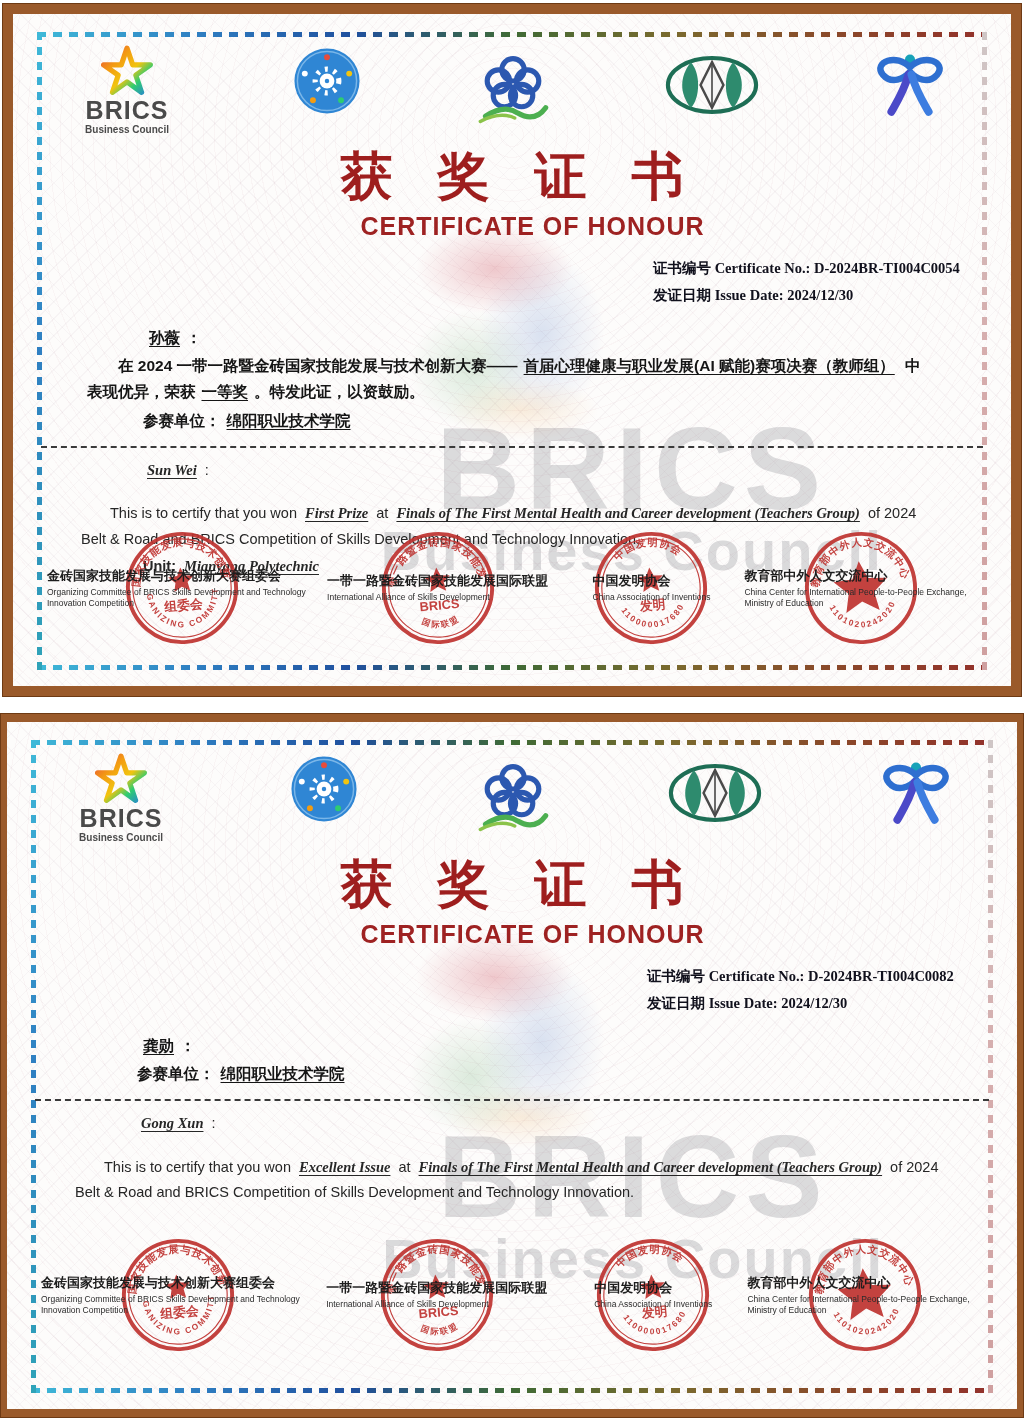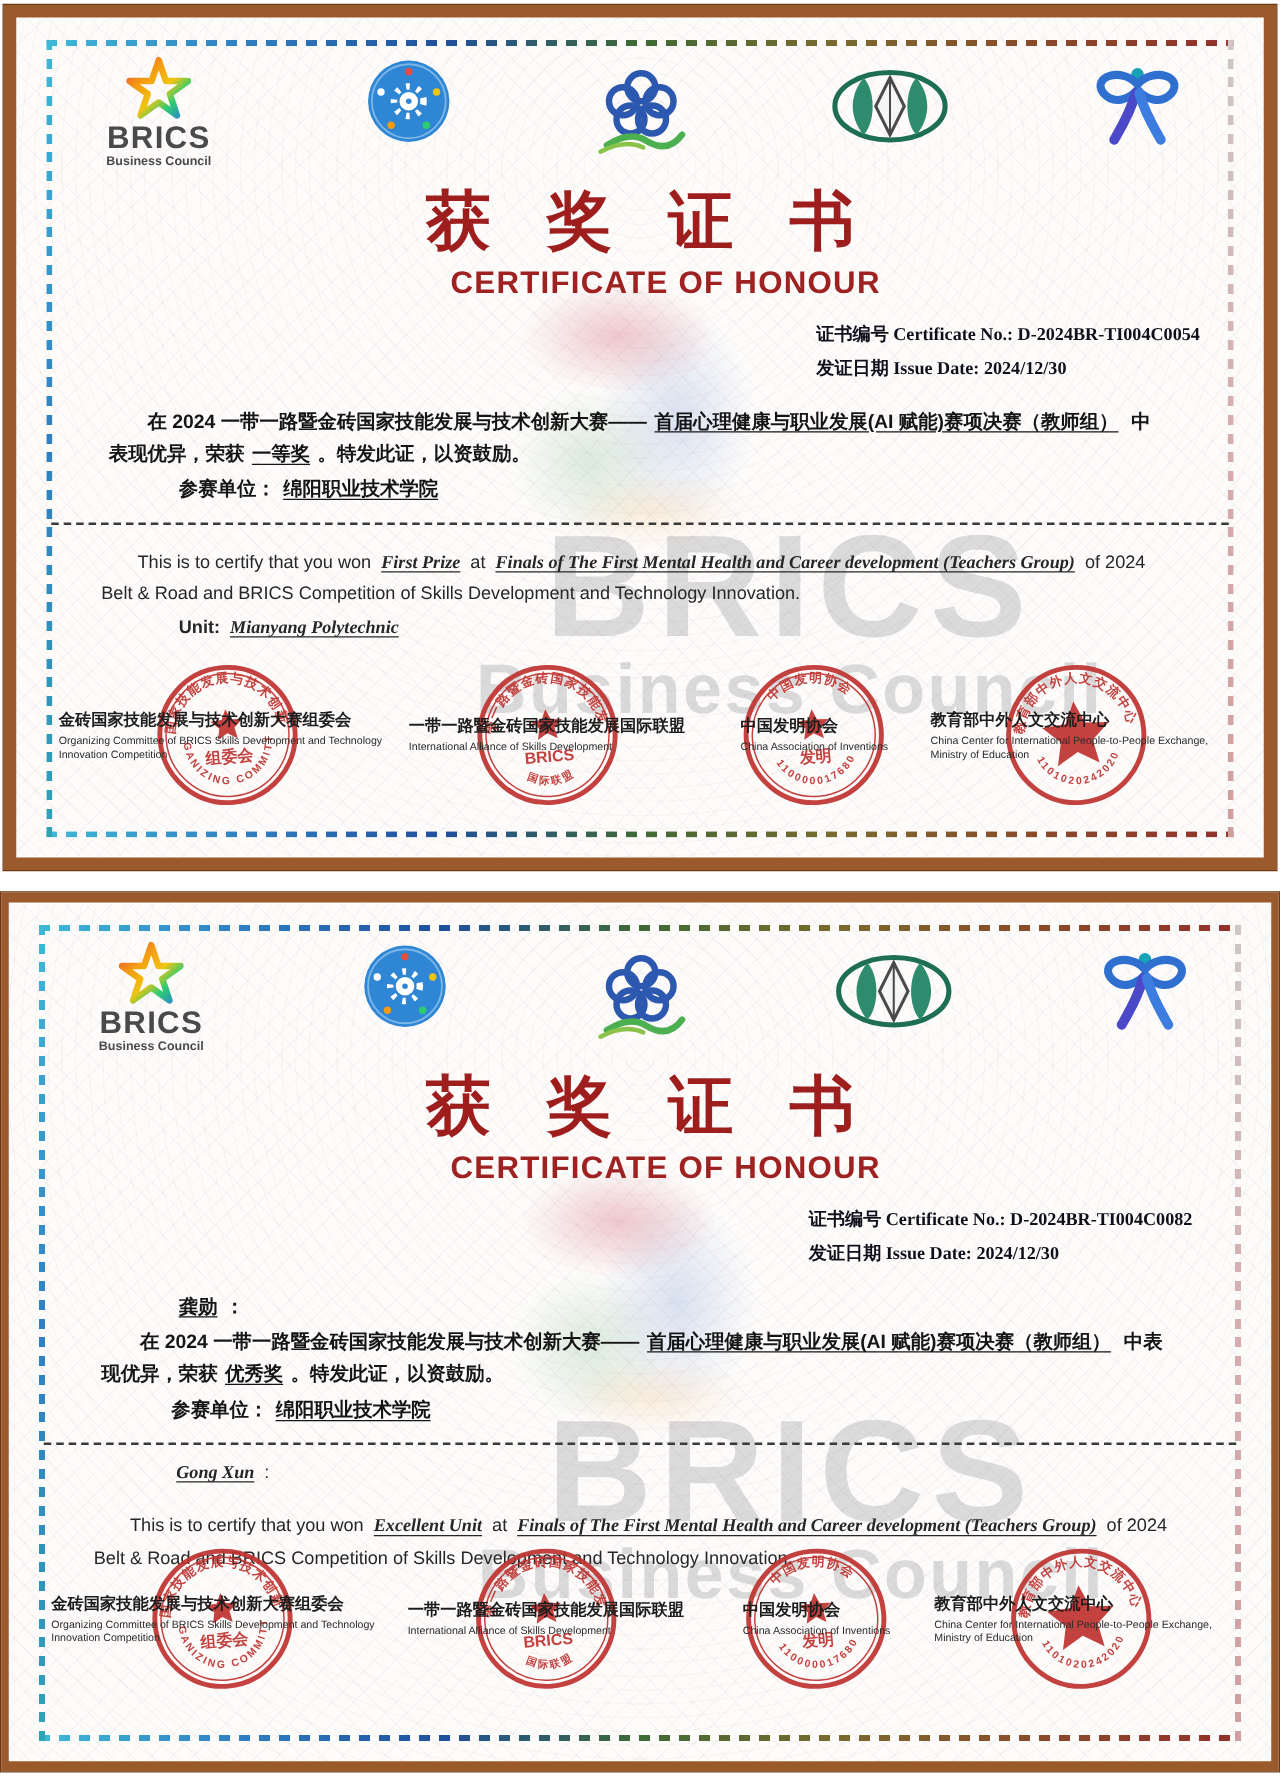"孙薇 ：" div.name-line { html: none -> <div> <span>孙薇</span><span>：</span> </div> }
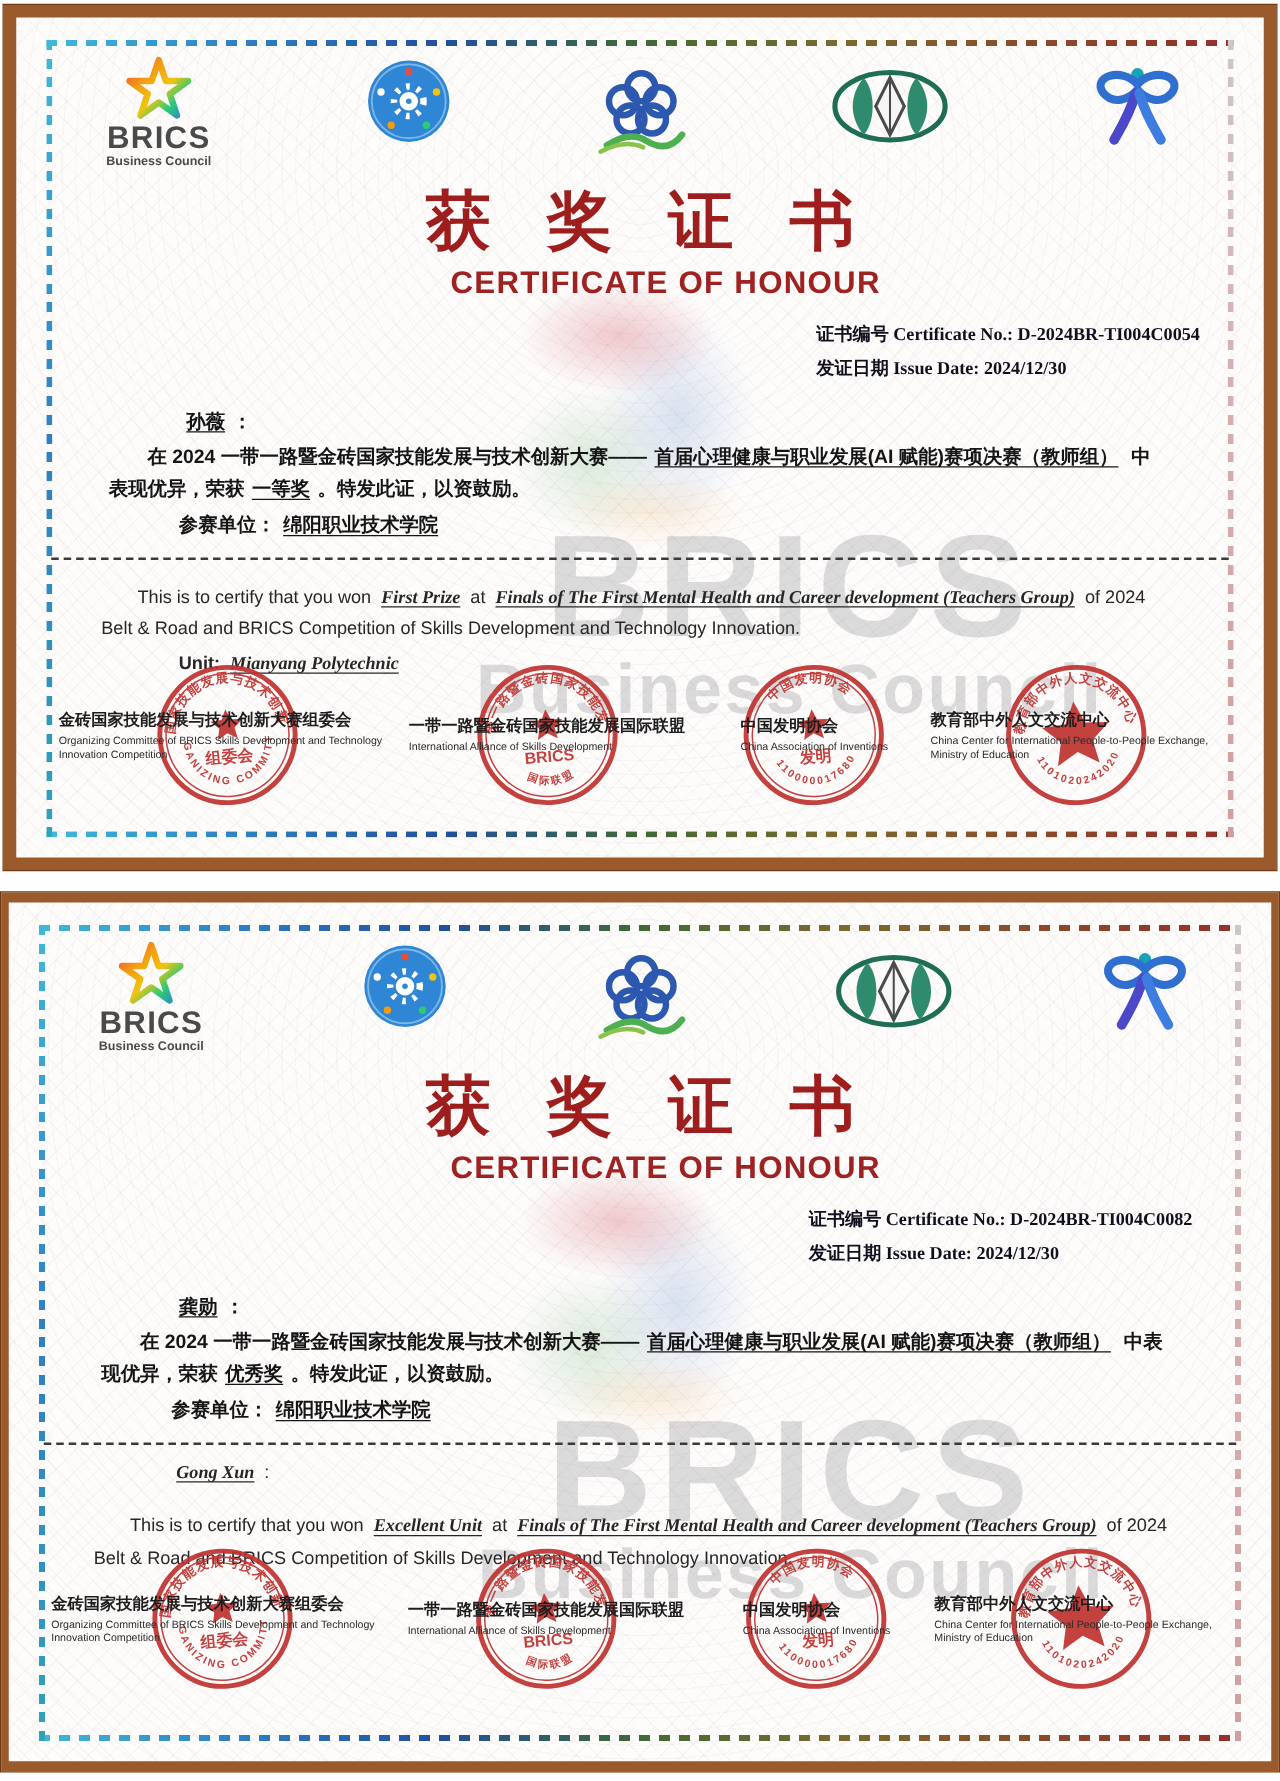"Sun Wei :" div.name-en-line { html: none -> <div> <span>Sun Wei</span><span> :</span> </div> }
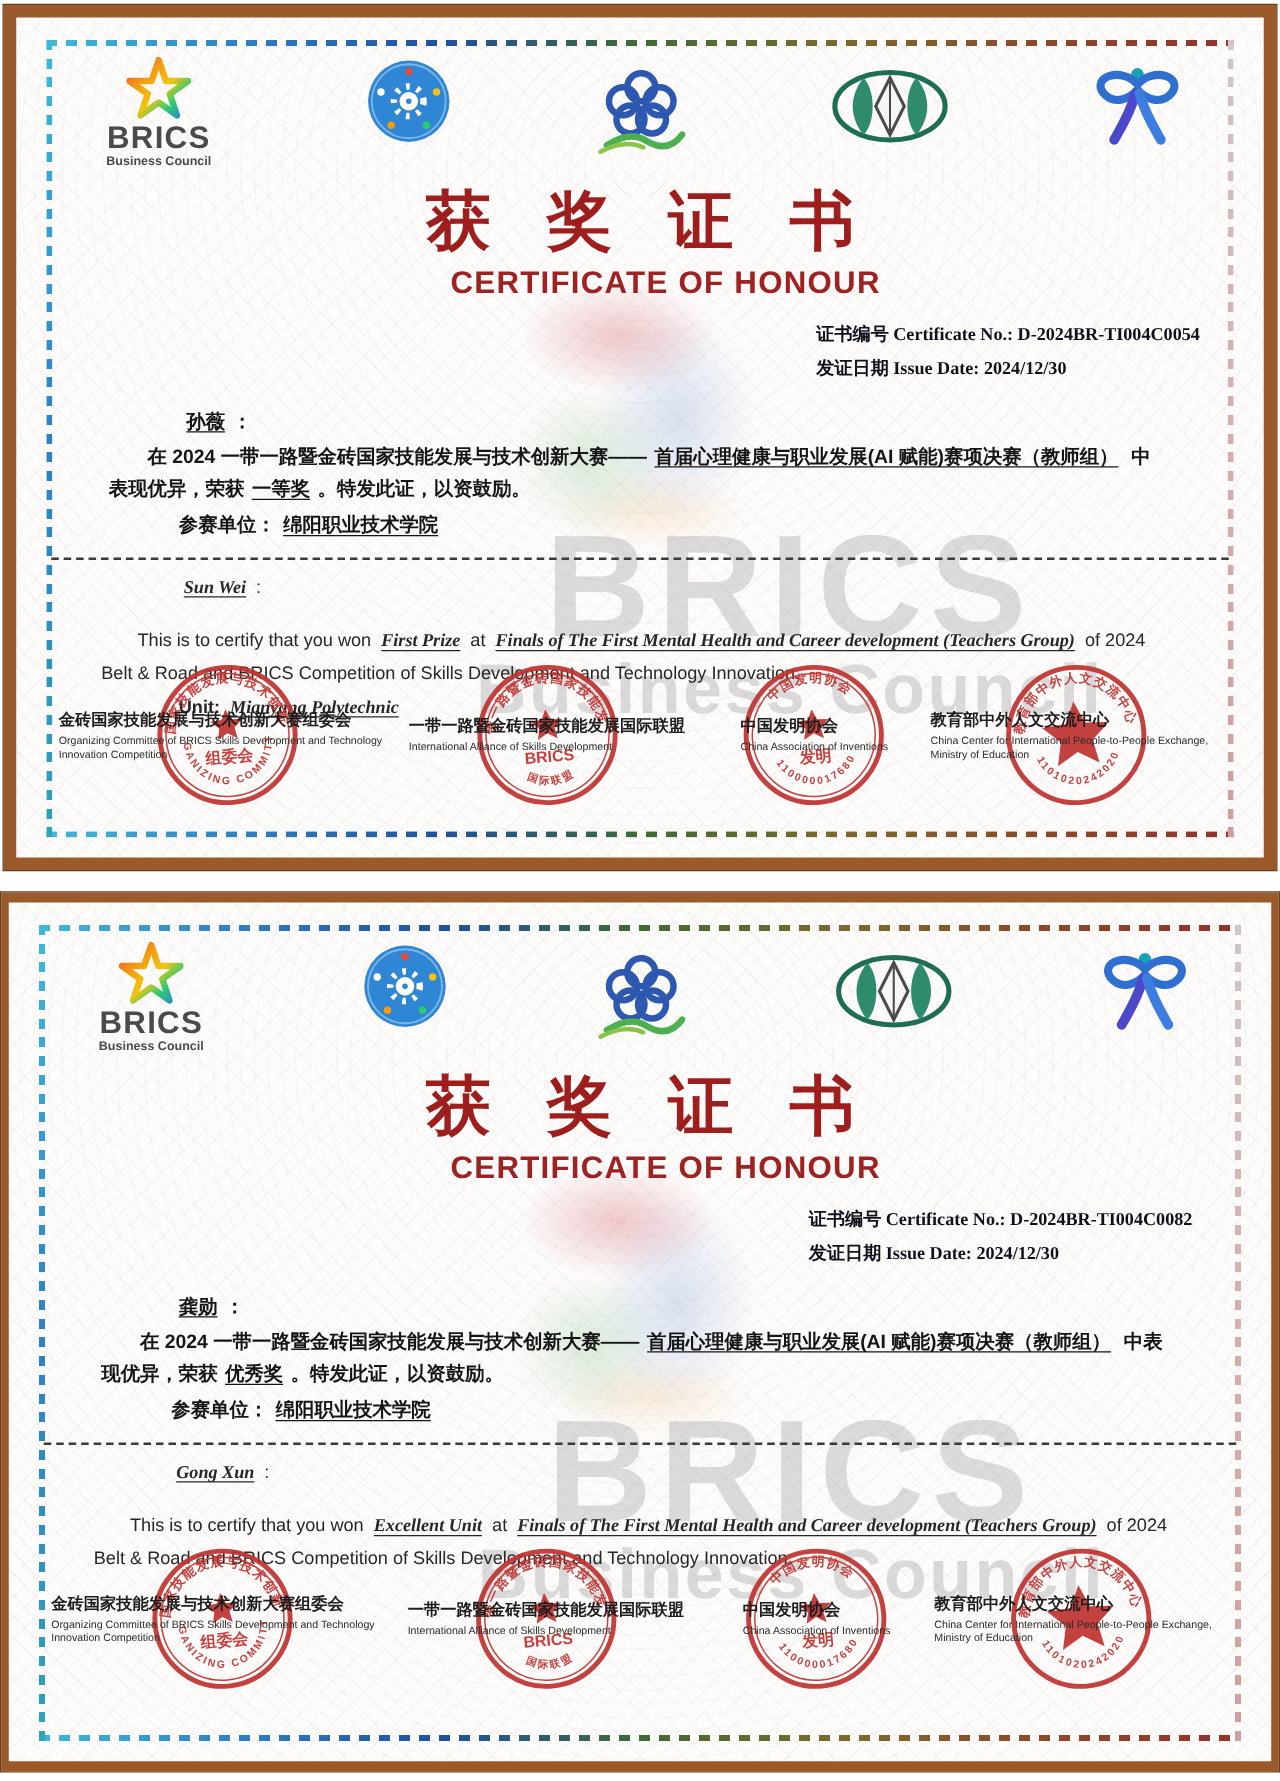"在 2024 一带一路暨金砖国家技能发展与技术创新大赛—— 首届心理健康与职业发展(AI 赋能)赛项决赛（教师组） 中表现优异，荣获 优秀奖" p.para-cn { html: <p> <span>在 2024 一带一路暨金砖国家技能发展与技术创新大赛——</span><span>首届心理健康与职业发展(AI 赋能)赛项决赛（教师组）</span><span> 中表现优异，荣获</span><span>优秀奖</span><span>。特发此证，以资鼓励。</span> </p> -> none }
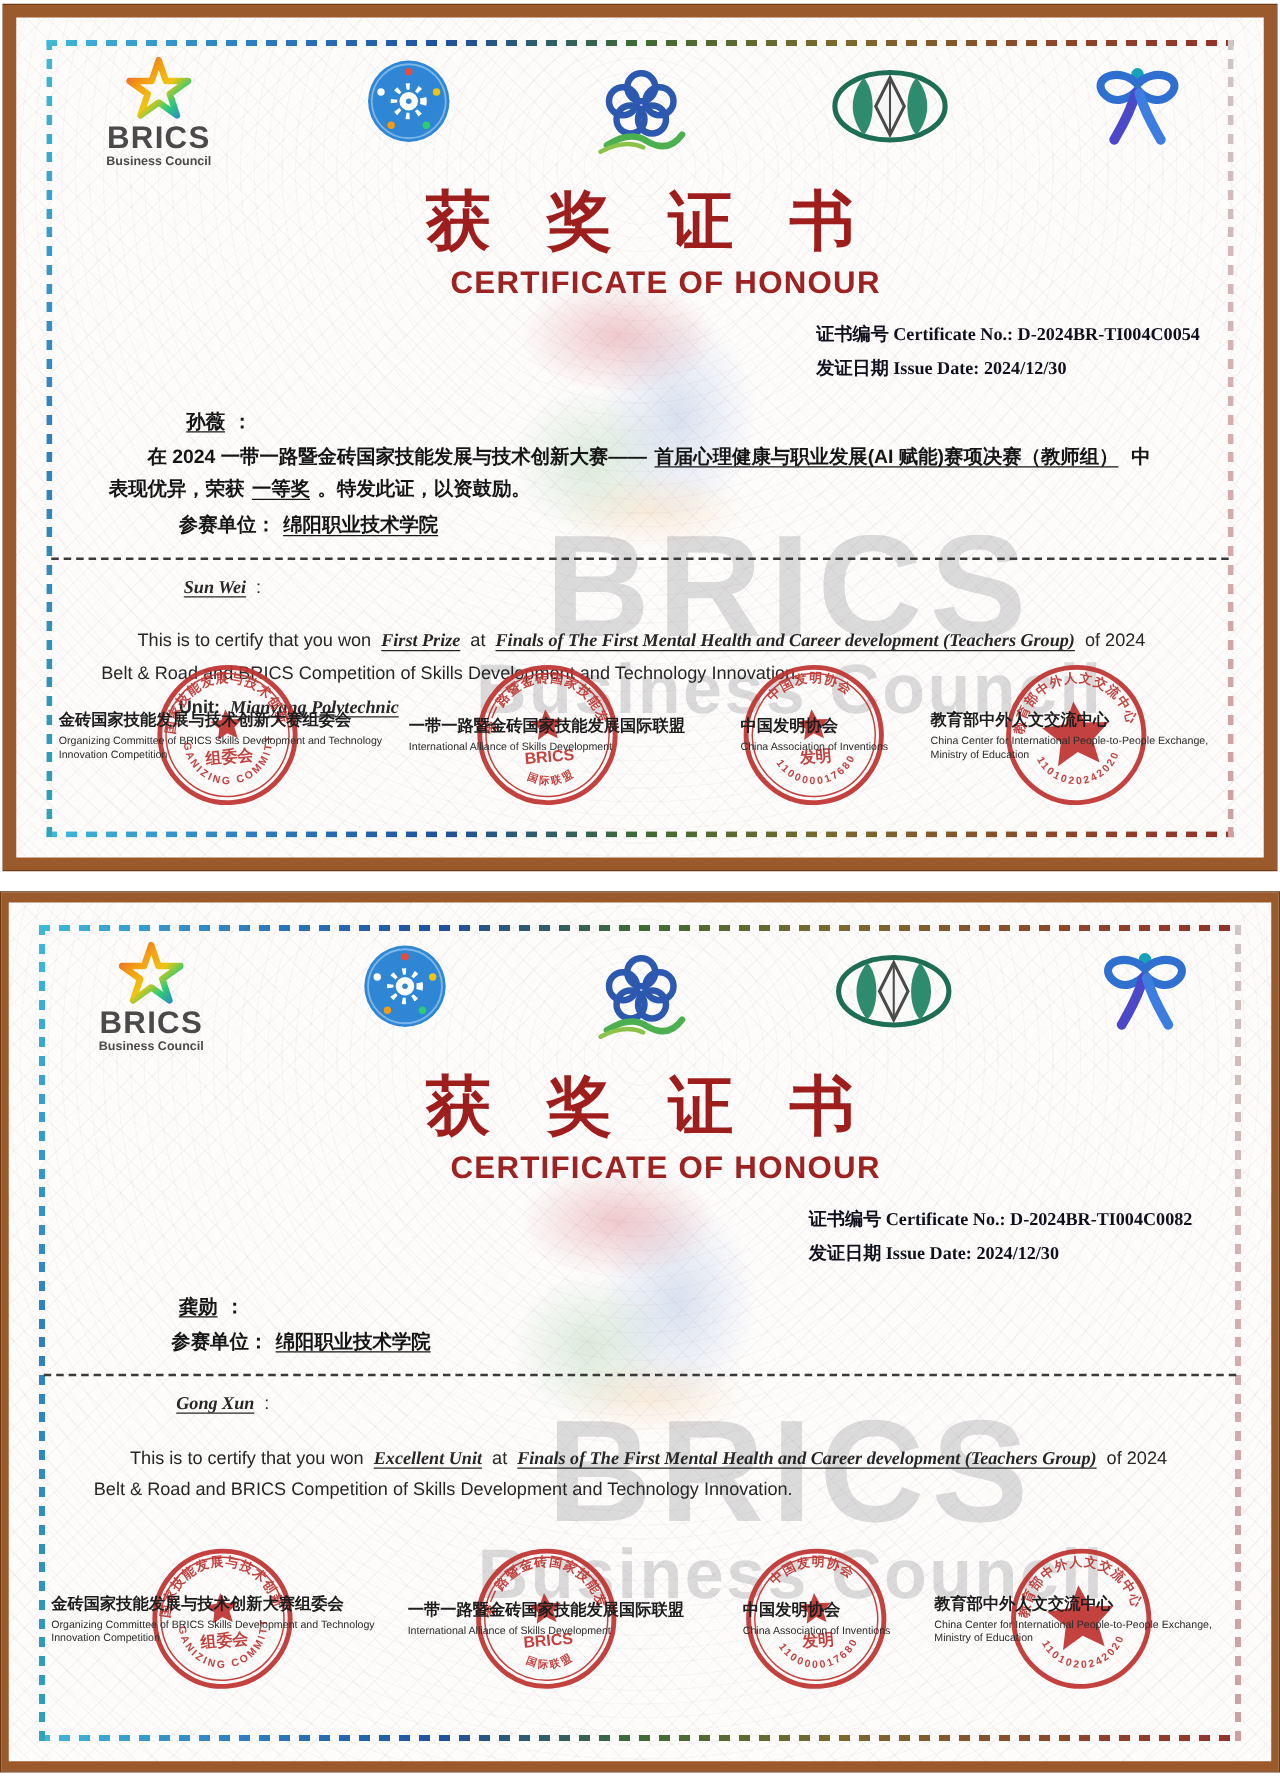"Excellent Unit" span.u-en { text: Unit -> Issue }
